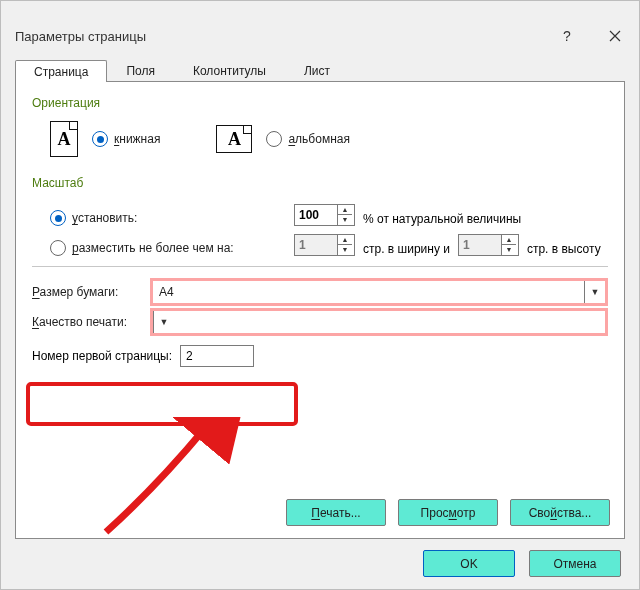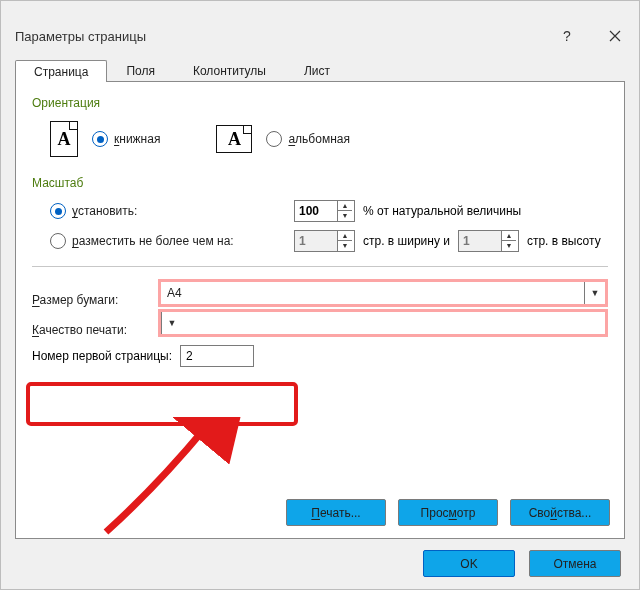"установить:" .scale-row { align-items: center -> flex-end }
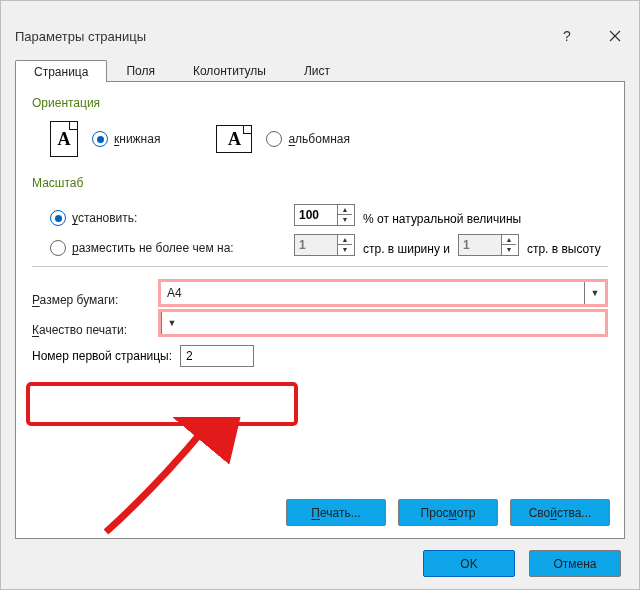"Размер бумаги:" .form-row { align-items: flex-end -> center; gap: 8px -> 0 }
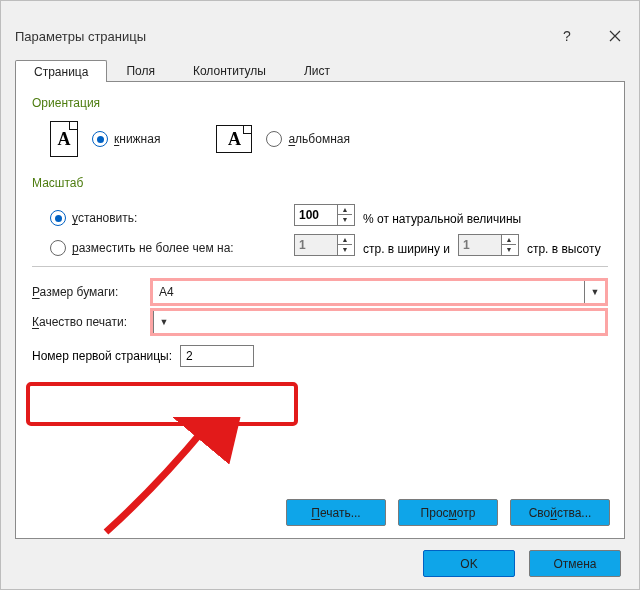"Печать..." .btn { background: #0ea5e9 -> #5eead4 }
